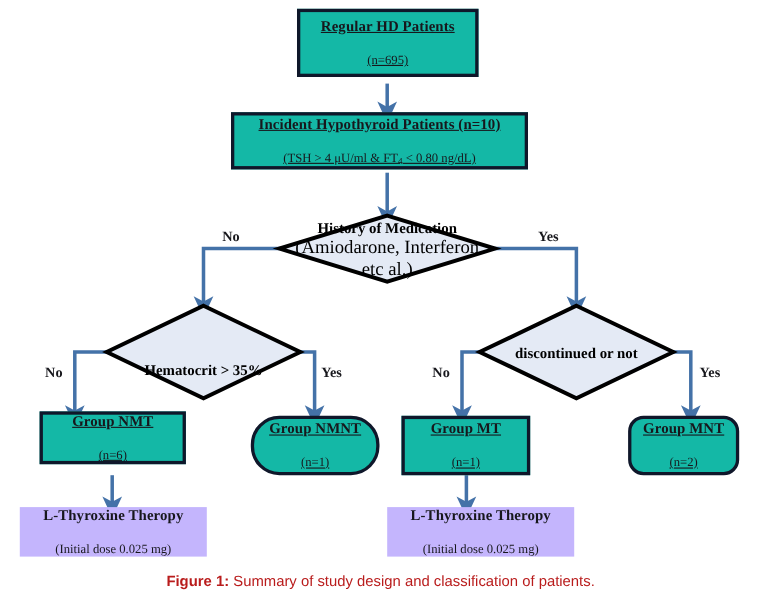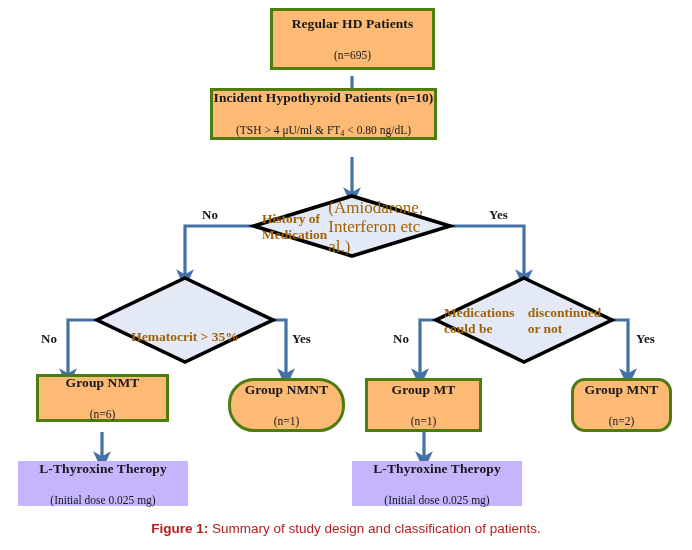"Regular HD Patients" .proc { background: #fdba74 -> #14b8a6; border: 3px solid #4d7c0f -> 3px solid #0f172a; text-decoration: none -> underline }
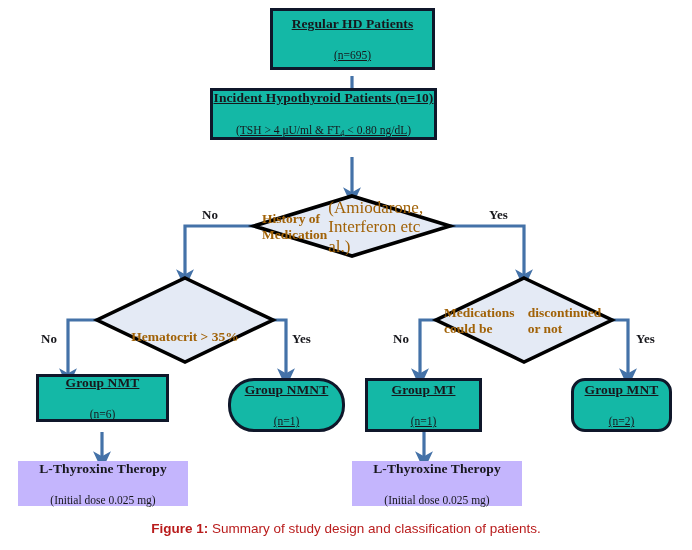"Incident Hypothyroid Patients (n=10)" div.node { top: 88px -> 102px; width: 227px -> 270px }
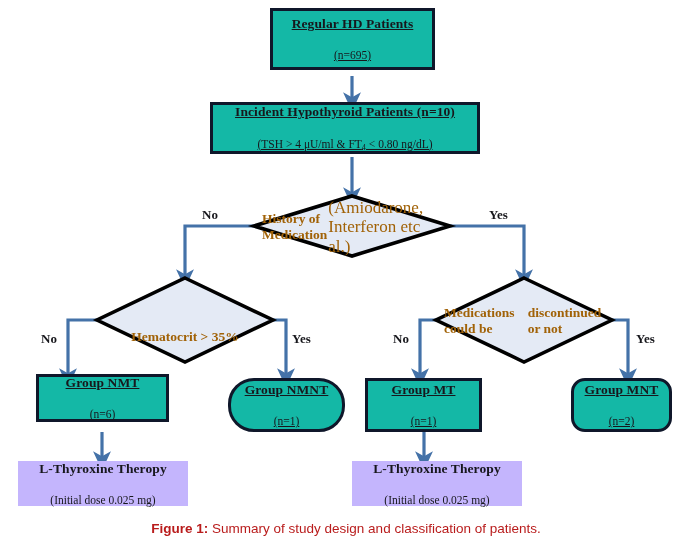"History of Medication" .diamond-label { color: #a16207 -> #000000; flex-direction: row -> column; text-align: left -> center }
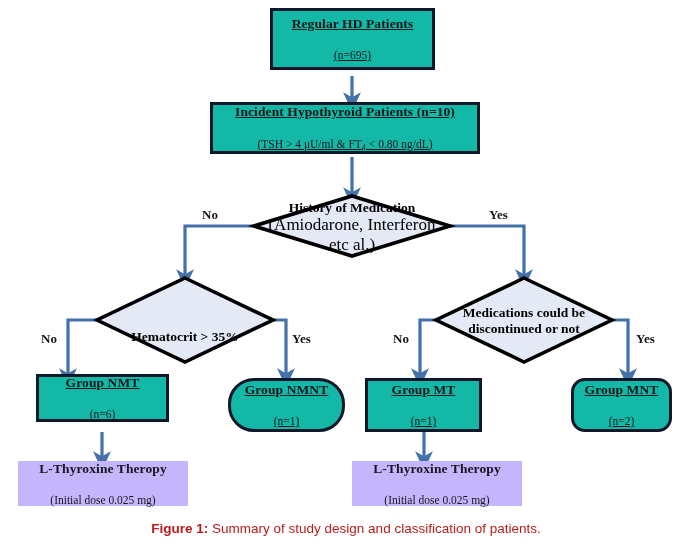"Medications could be" span.l1 { html: <span>Medications could be</span> -> none }
